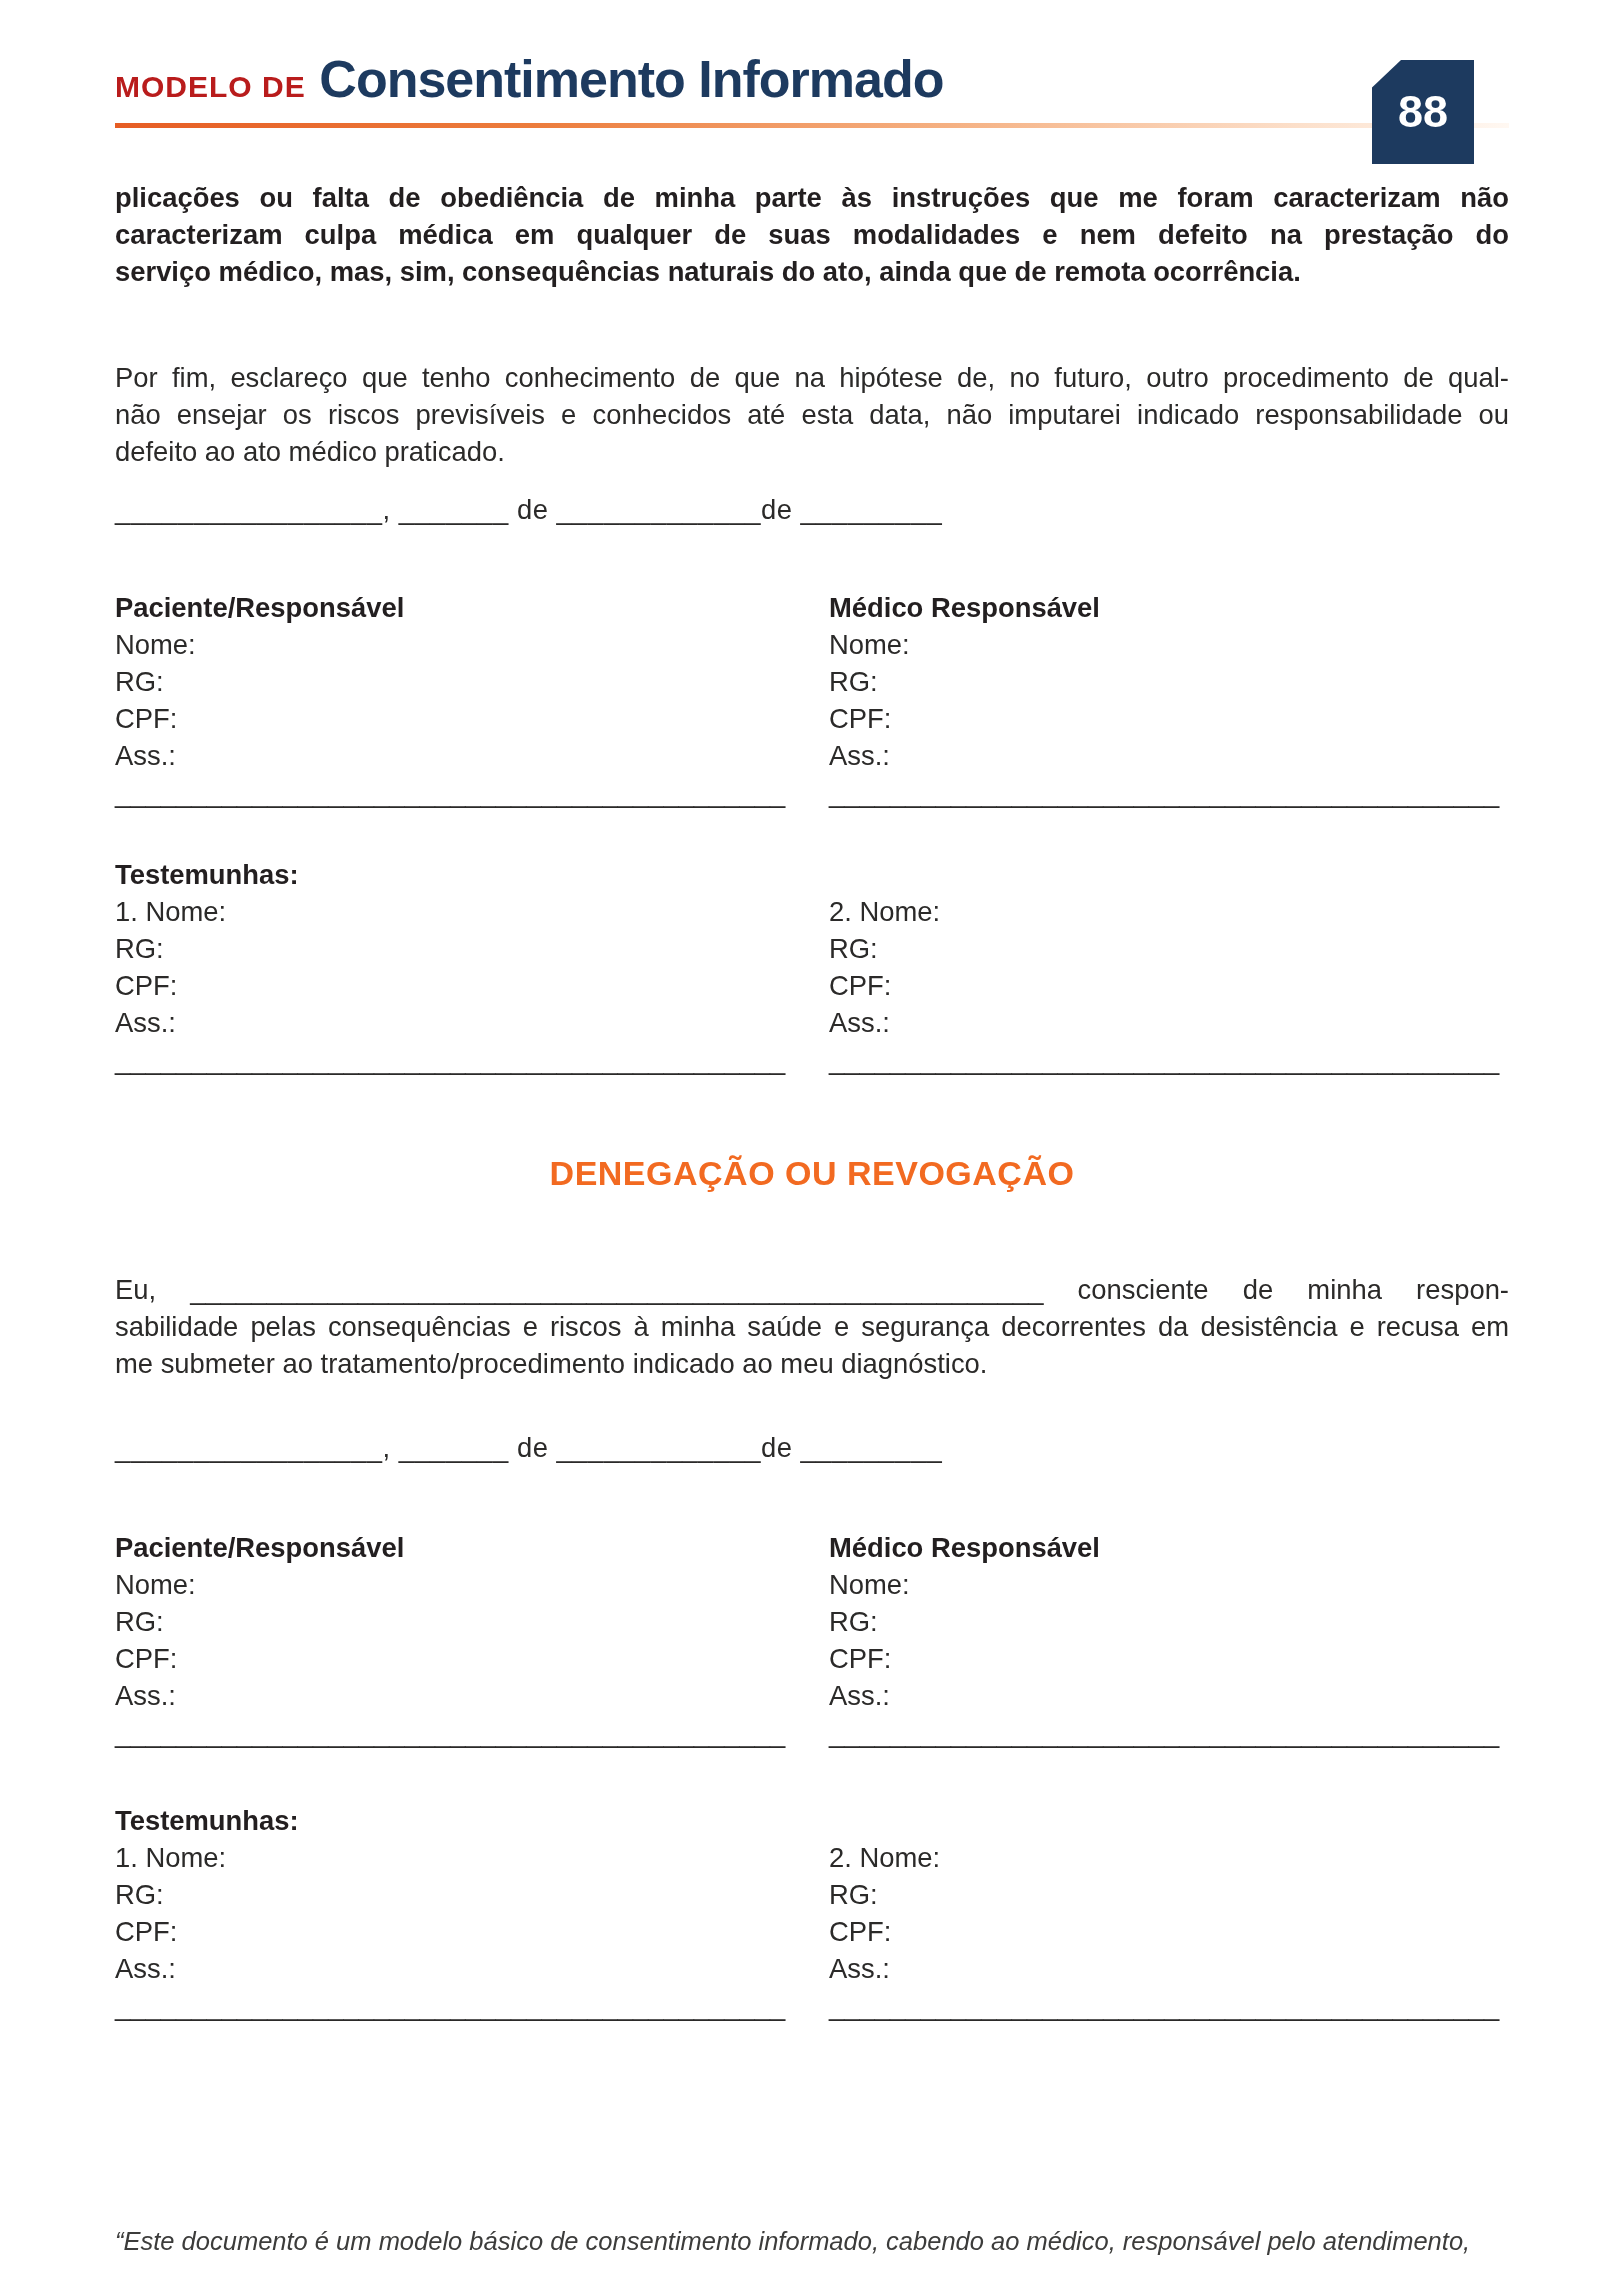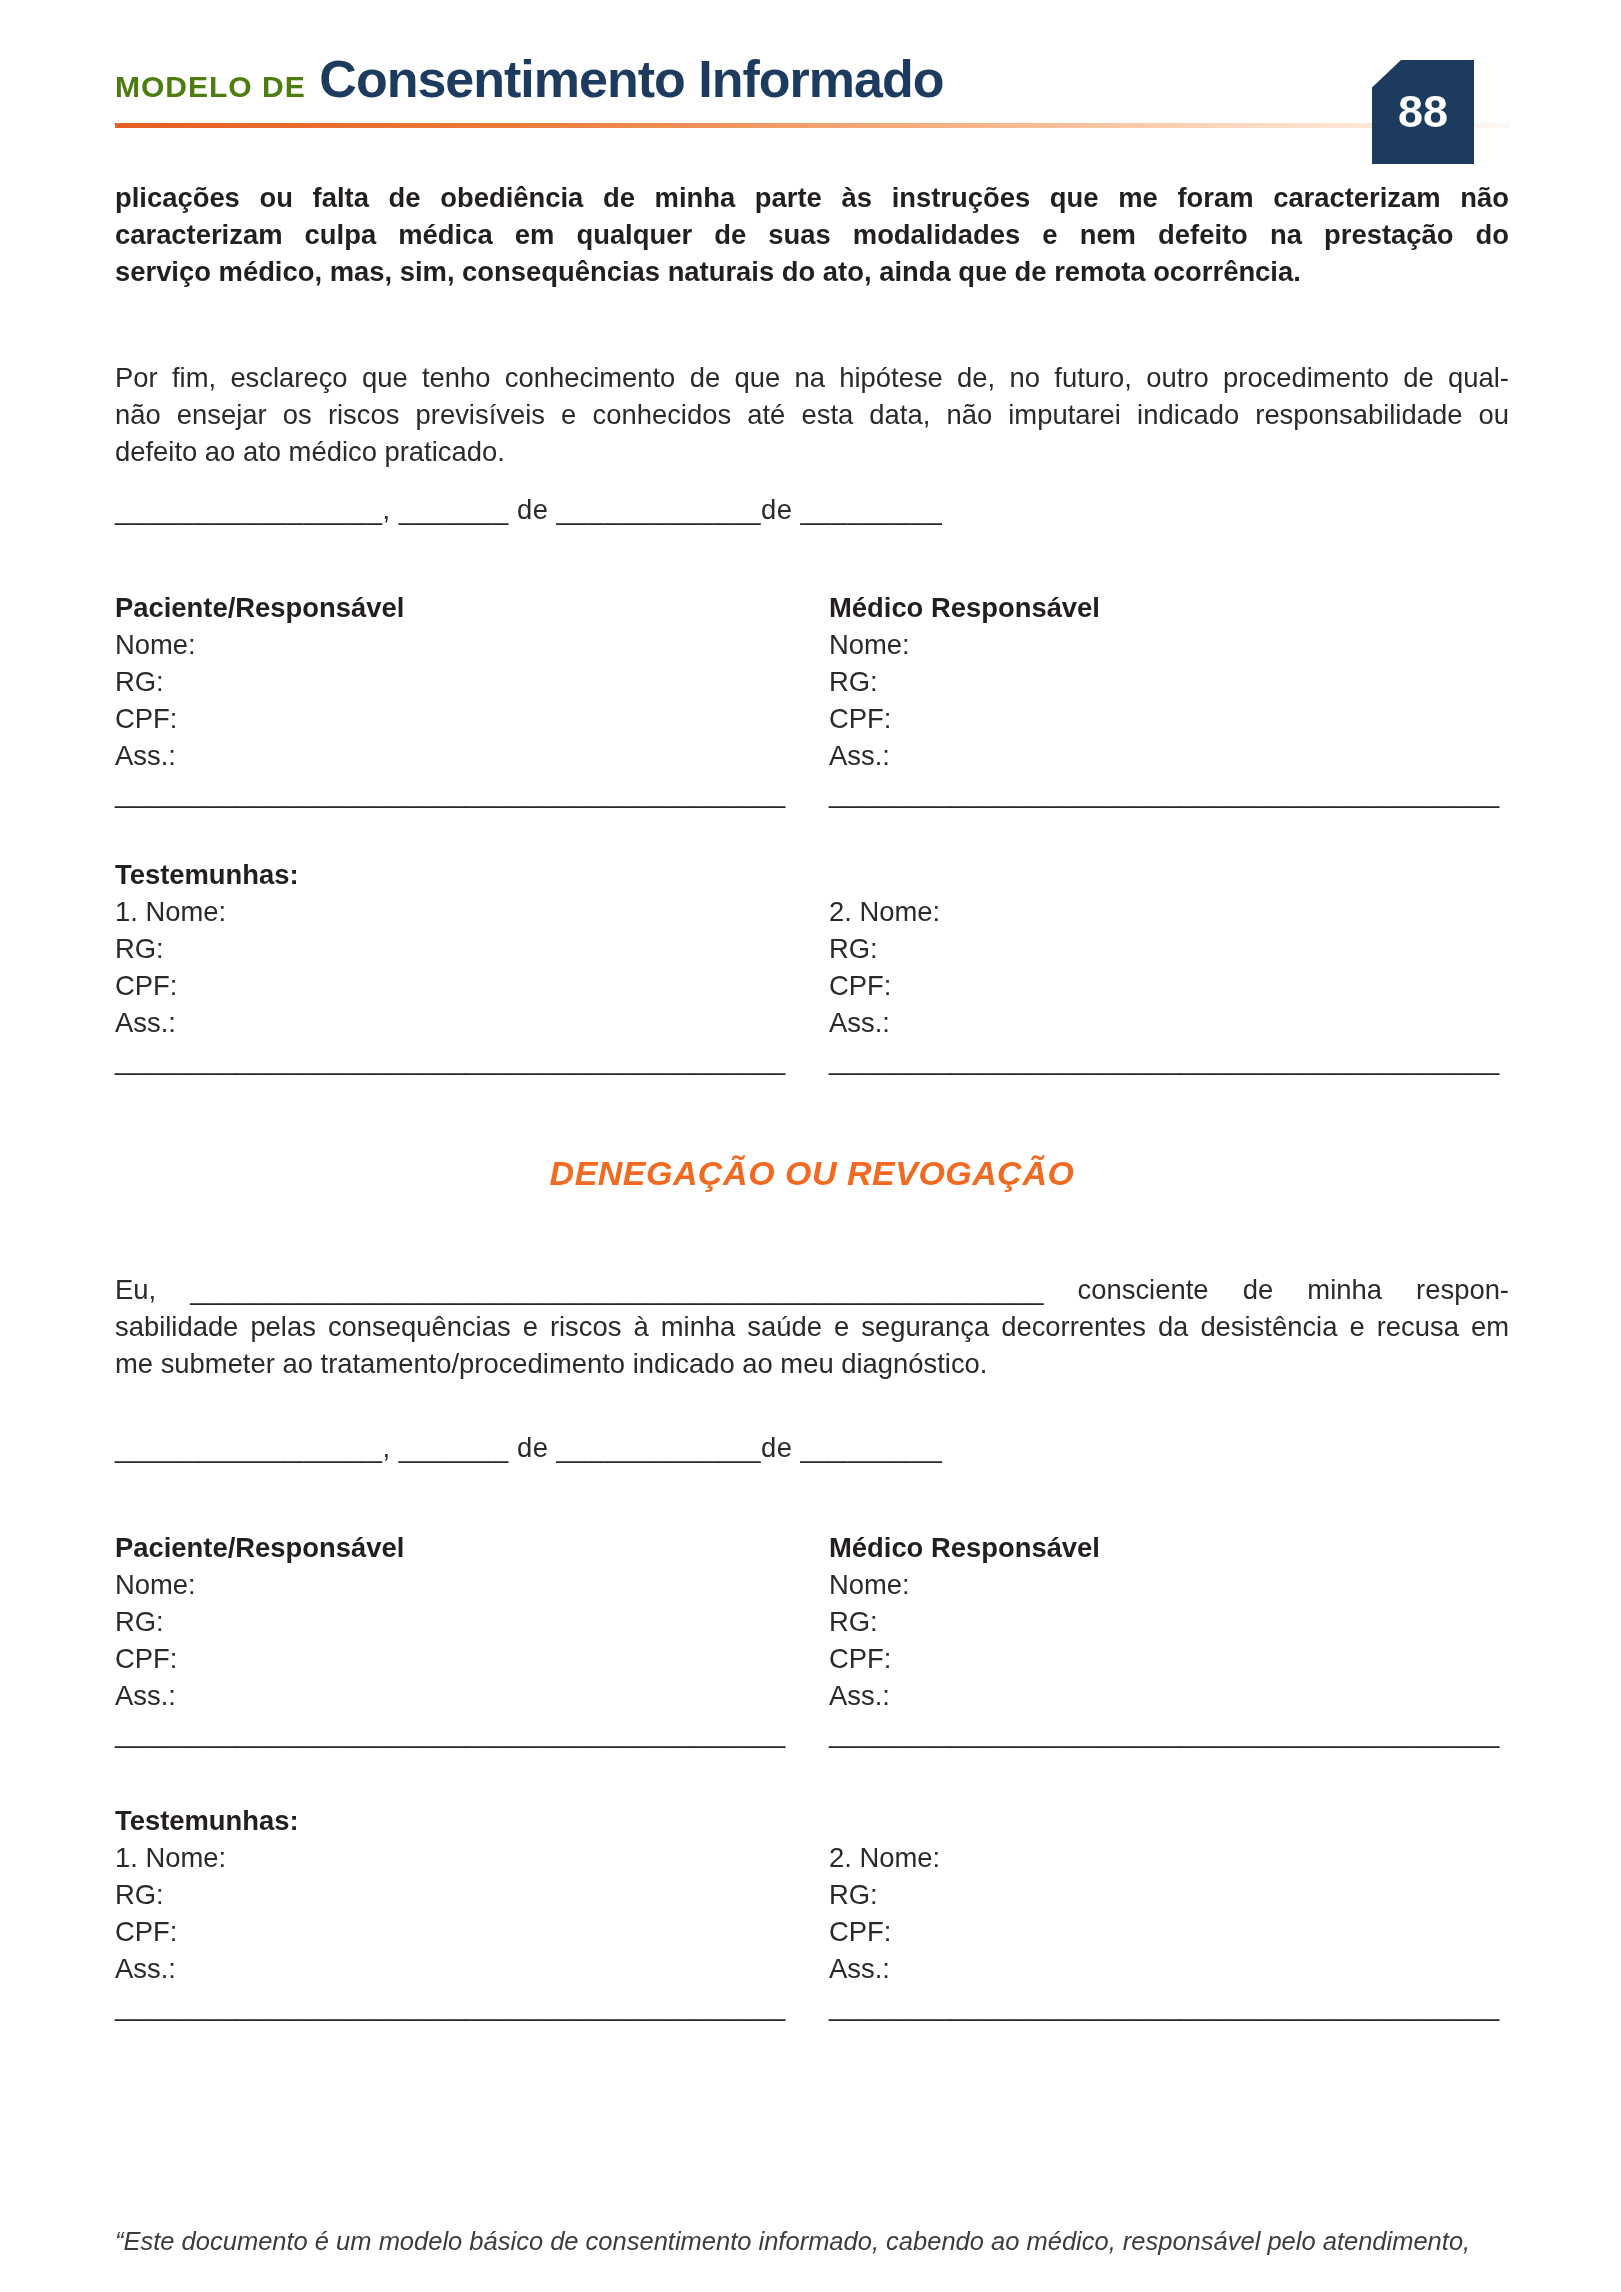"MODELO DE" .kicker { color: #4d7c0f -> #b91c1c }
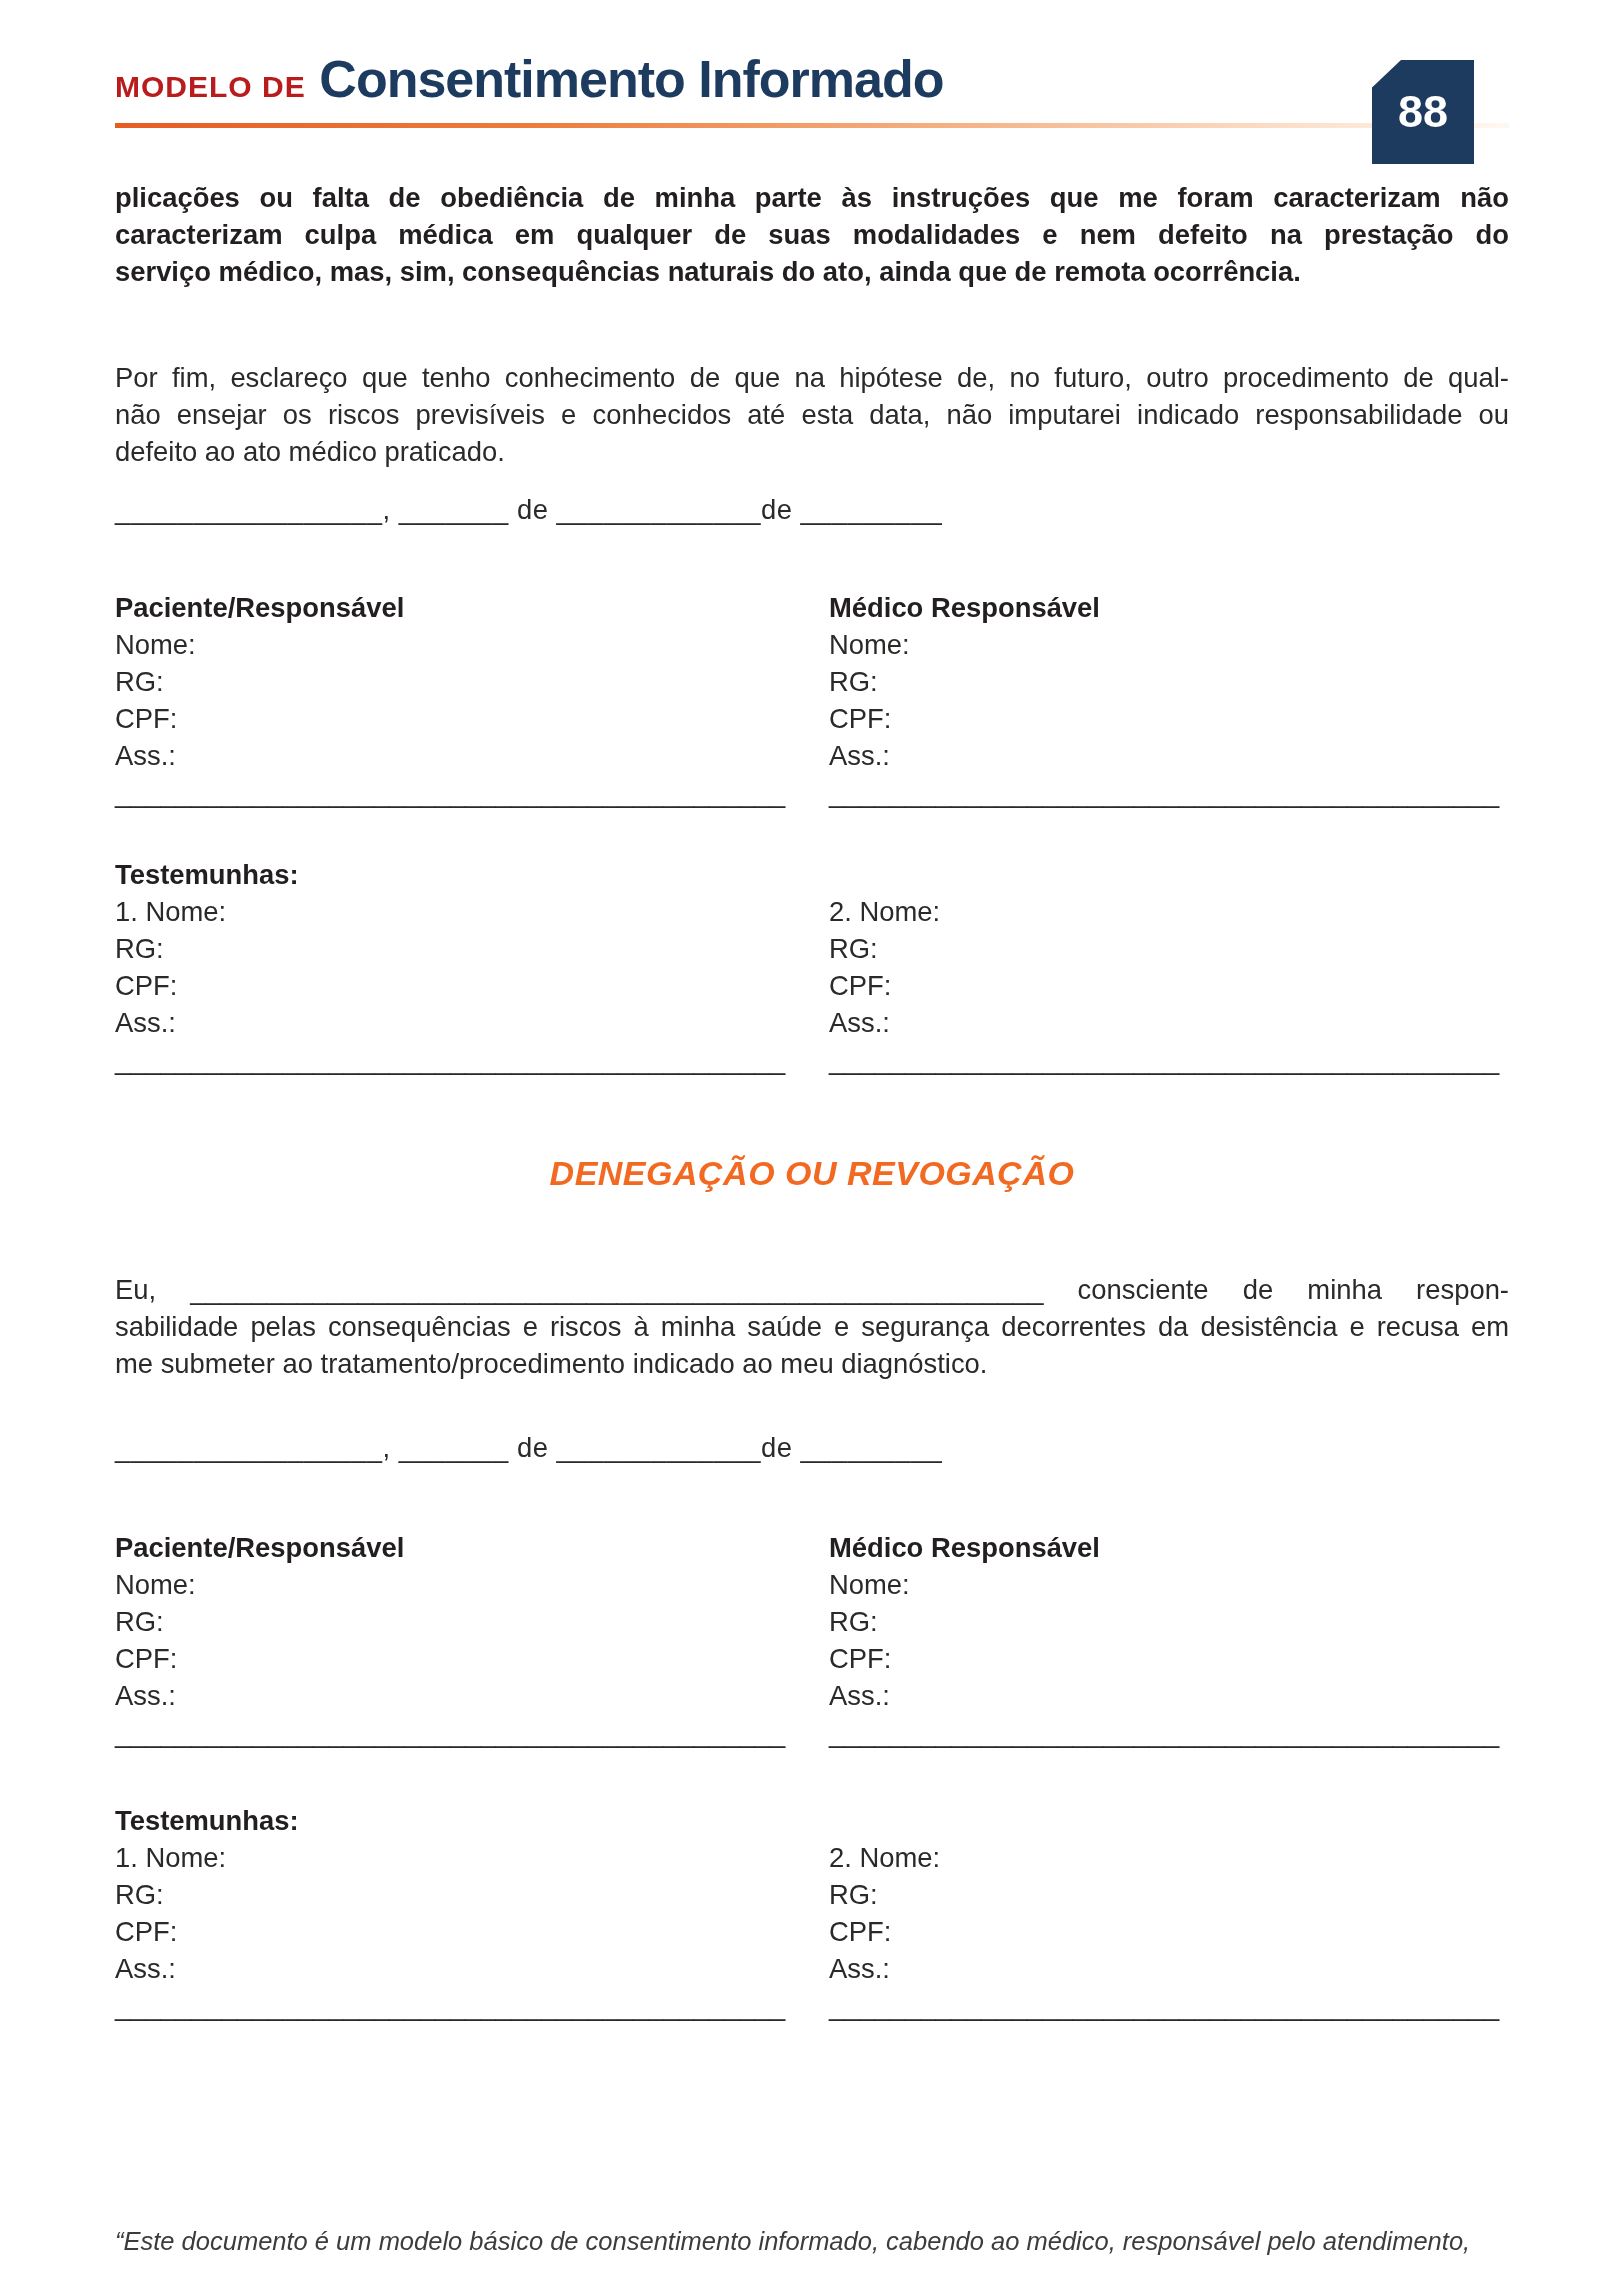"DENEGAÇÃO OU REVOGAÇÃO" .rev-heading { font-style: italic -> none }
